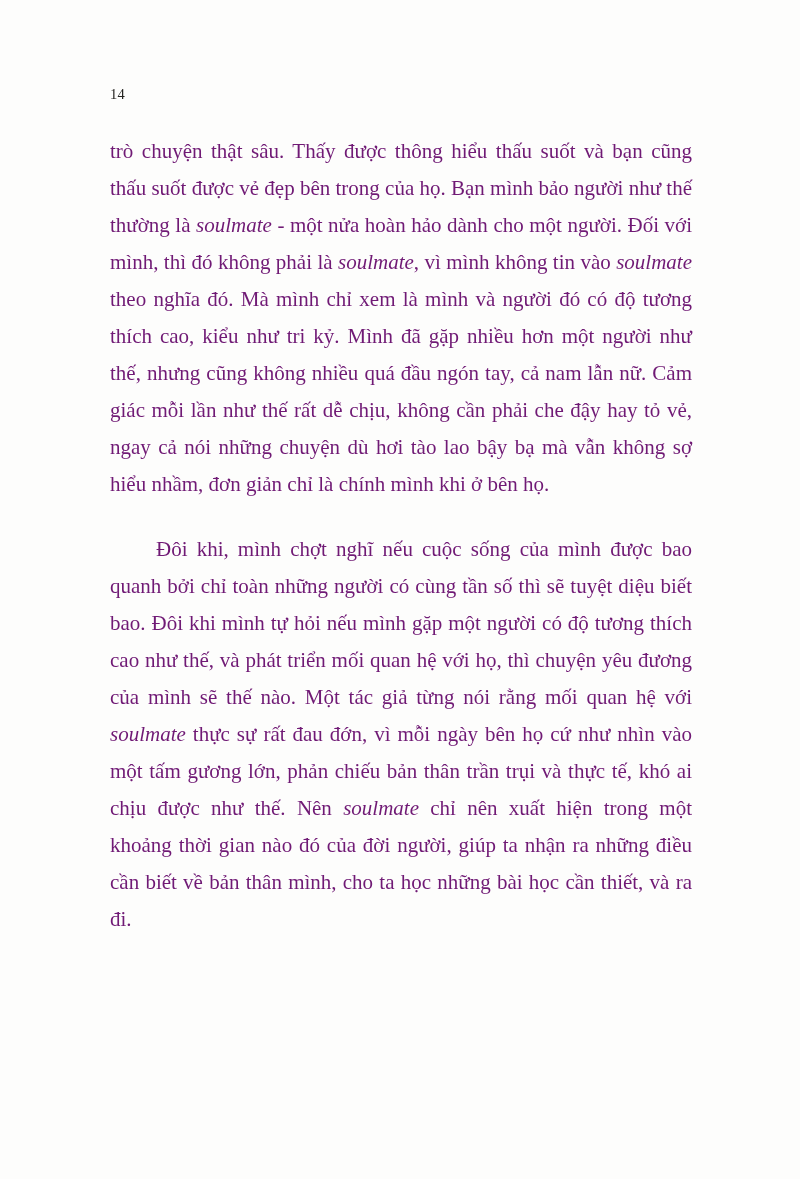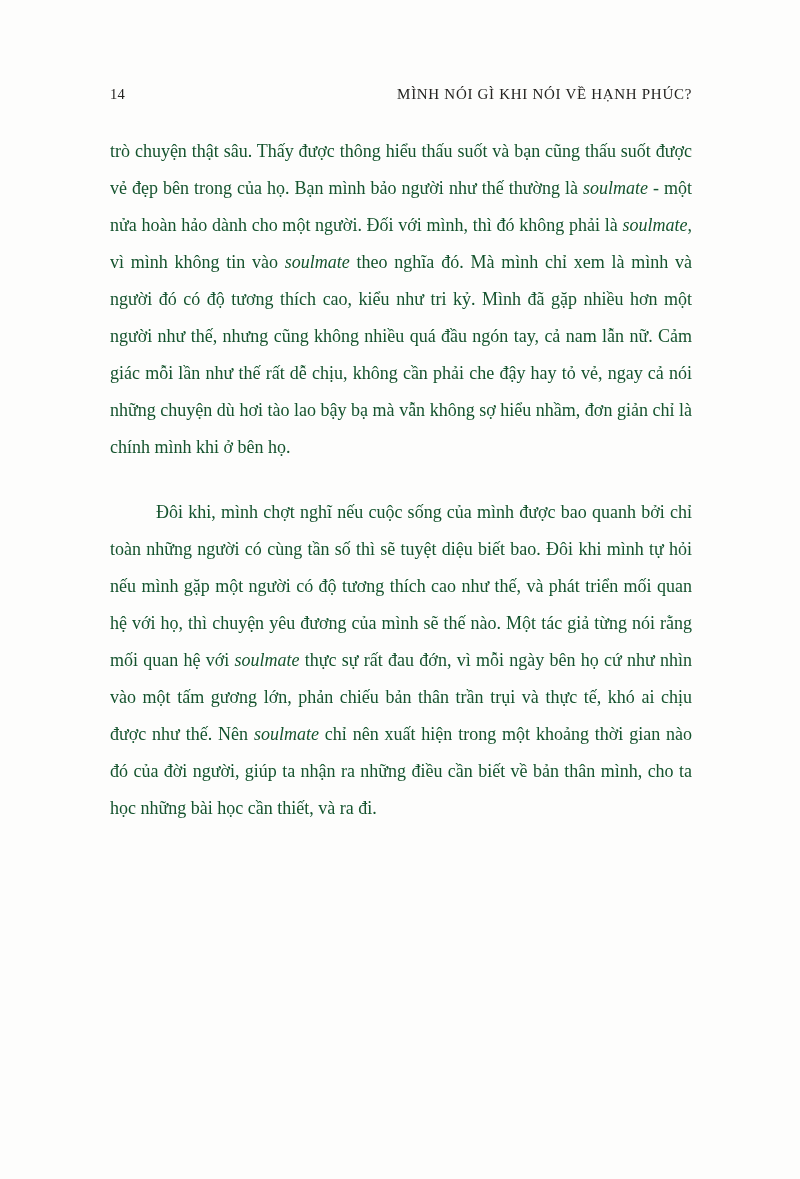"MÌNH NÓI GÌ KHI NÓI" span.running-title { html: <span>MÌNH NÓI GÌ KHI NÓI VỀ HẠNH PHÚC?</span> -> none }
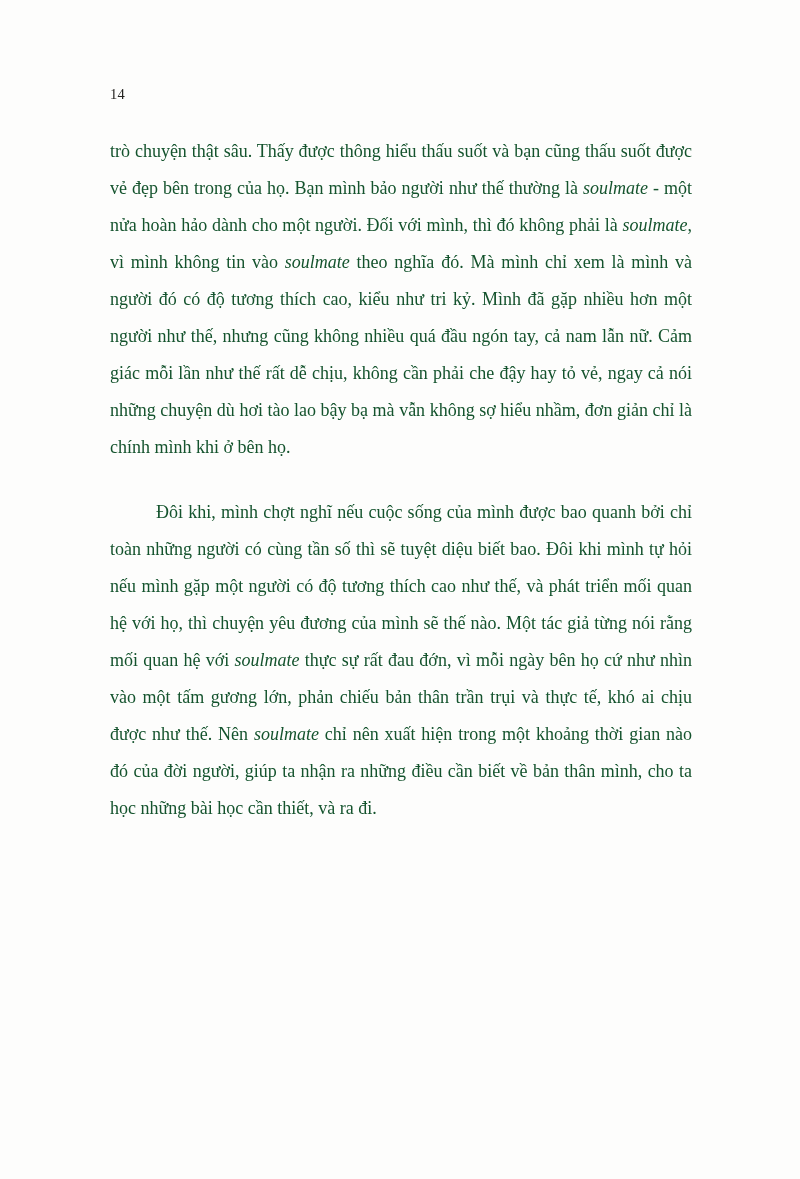"trò chuyện thật sâu. Thấy" .body-text p { color: #14532d -> #701a75; font-size: 18px -> 21px }
